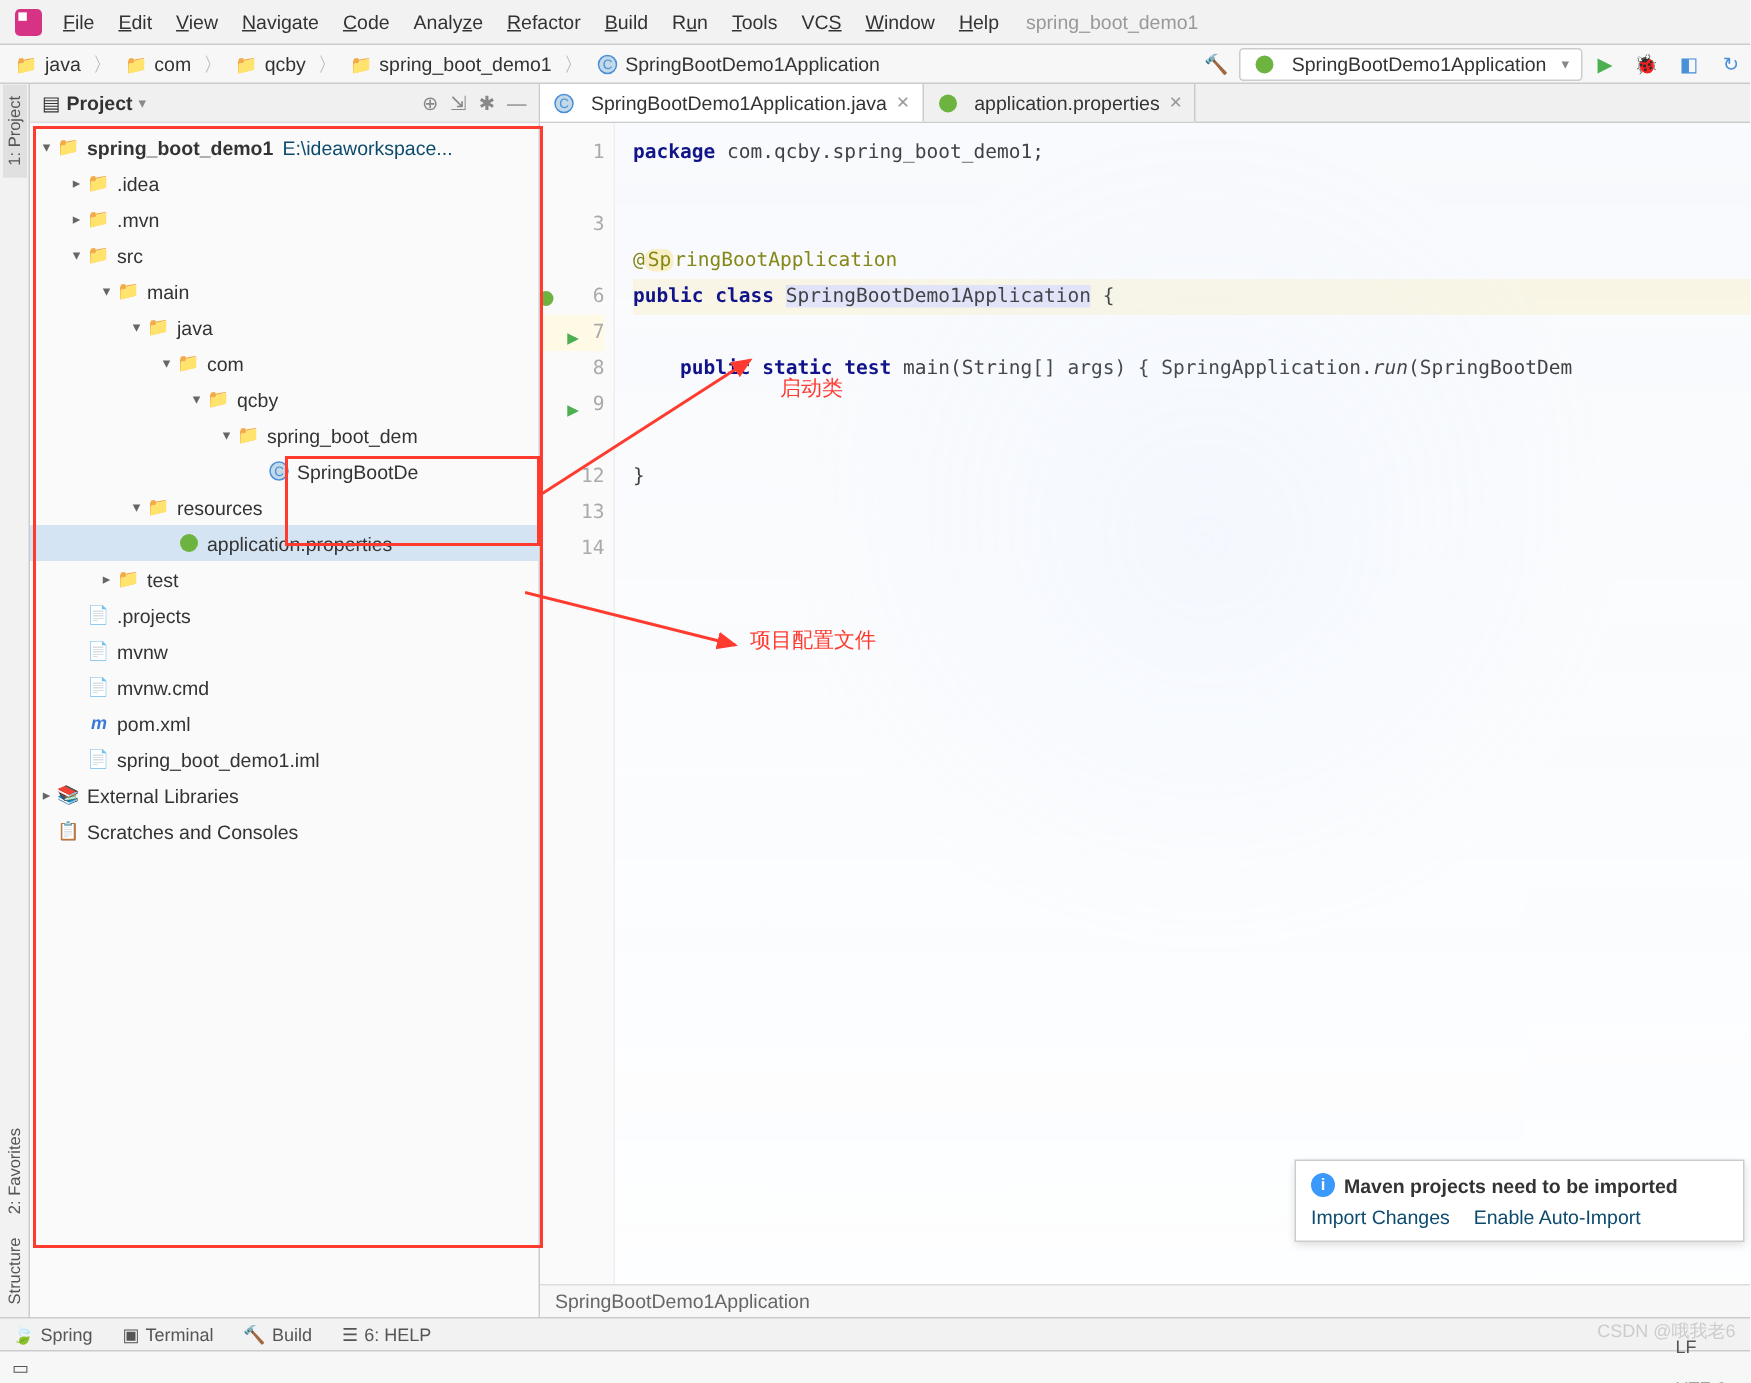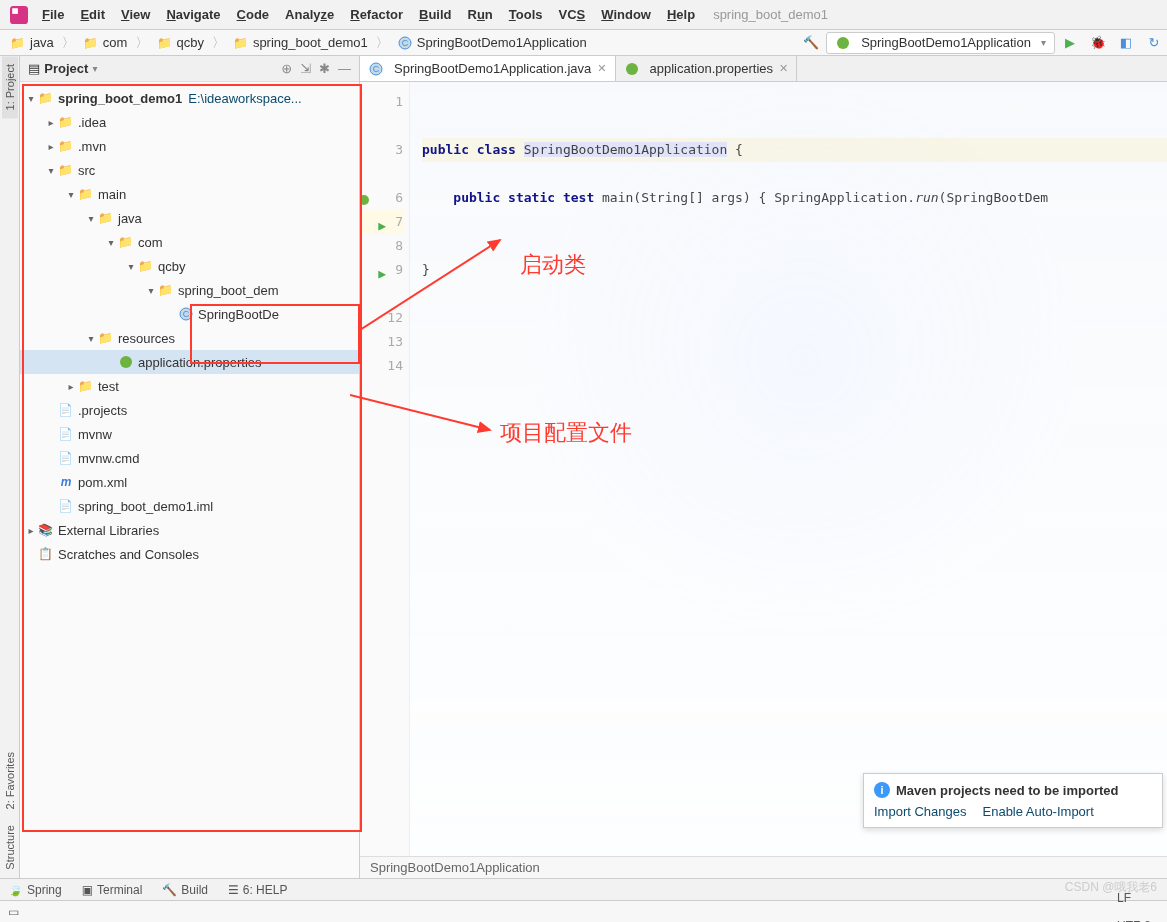"File" .menubar .menu-item { font-weight: bold -> none }
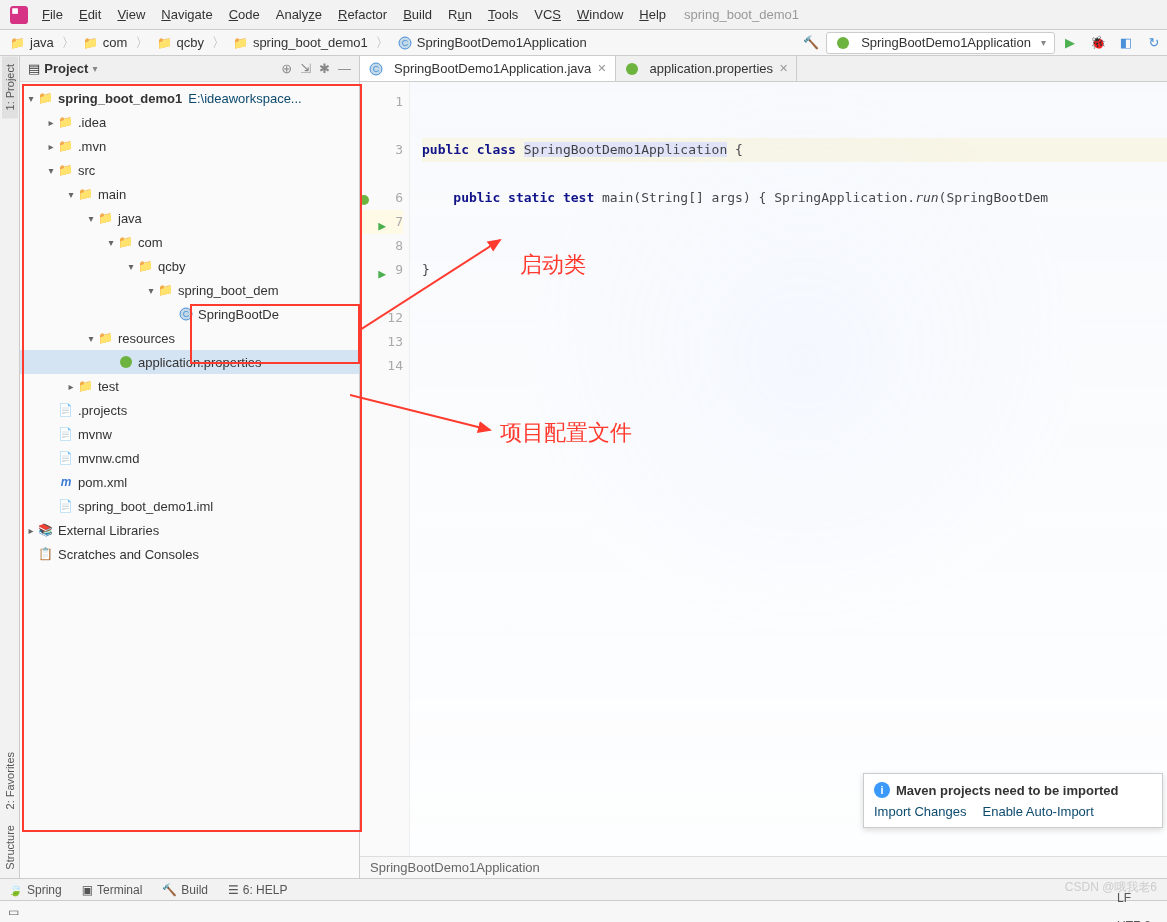"package com.qcby.spring_boot_demo1;" div.code-line { html: none -> <div><span>package</span> com.qcby.spring_boot_demo1;</div> }
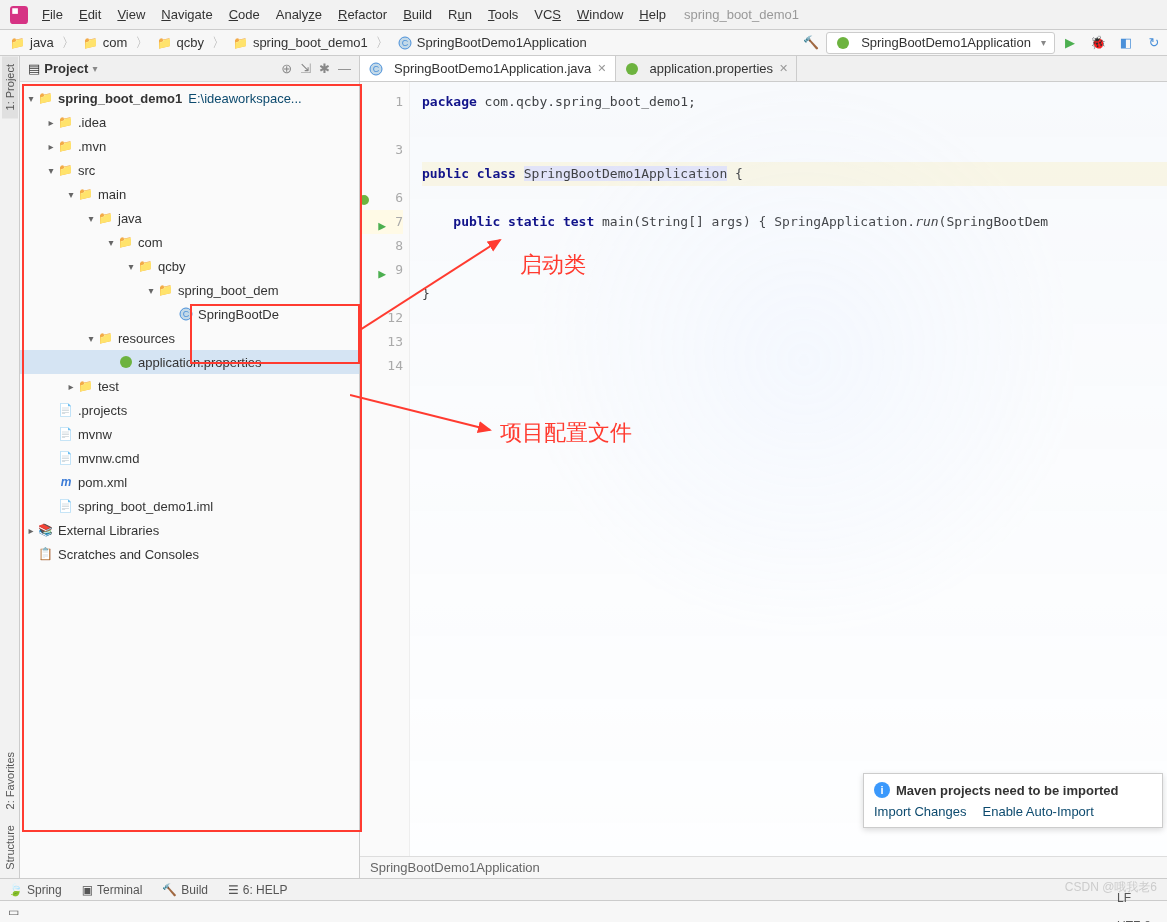"@ Sp ringBootApplication" div.code-line { html: none -> <div><span>@<span>Sp</span>ringBootApplication</span></div> }
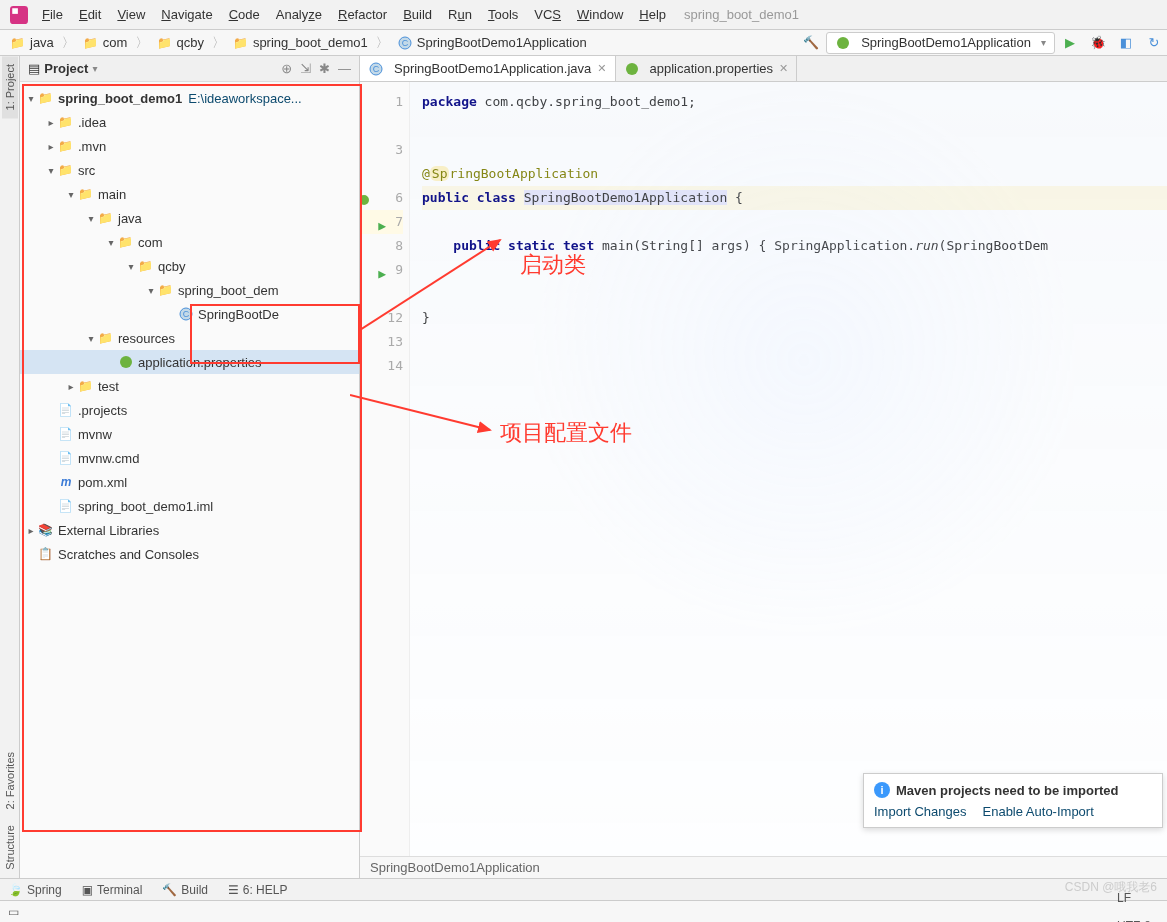"启动类" .annot { font-size: 22px -> 14px }
